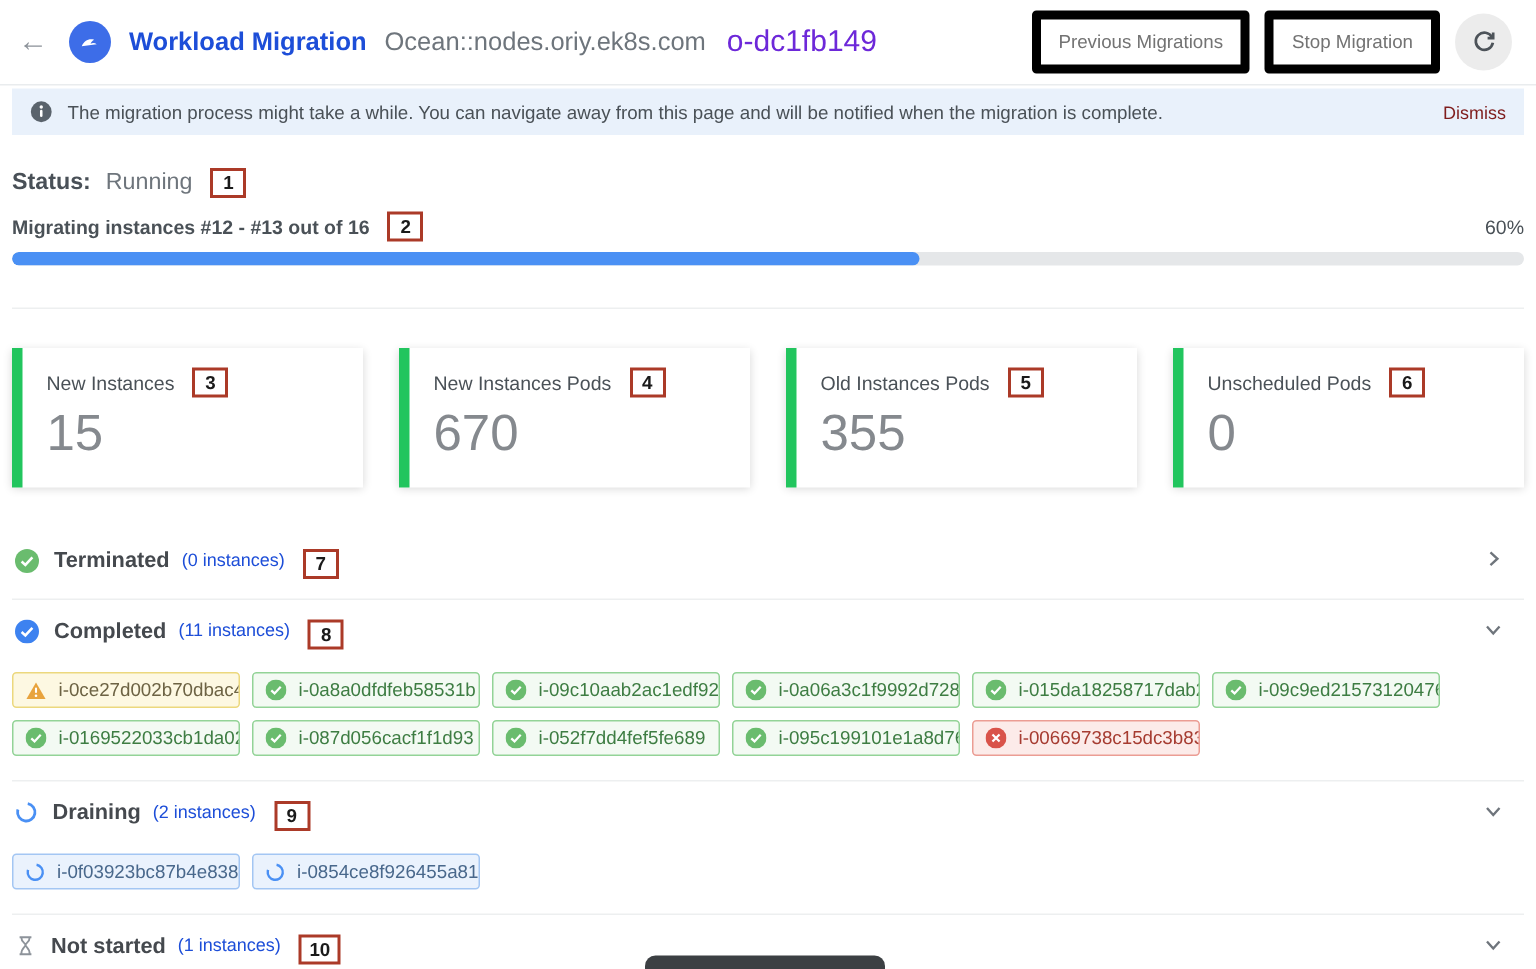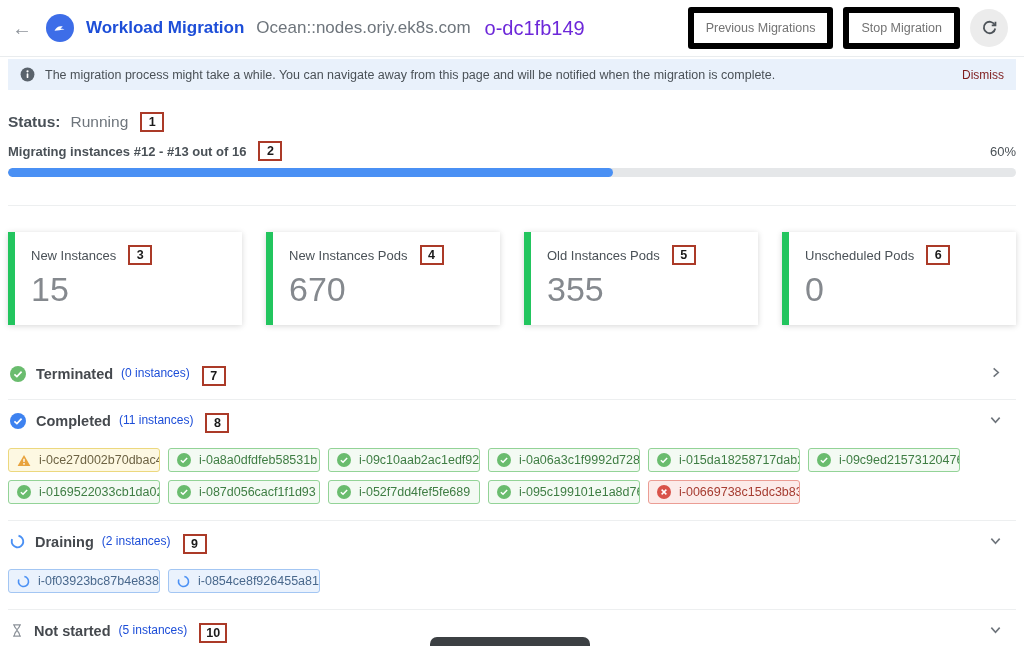"(5 instances)" span.section-count { text: 5 -> 1 }
